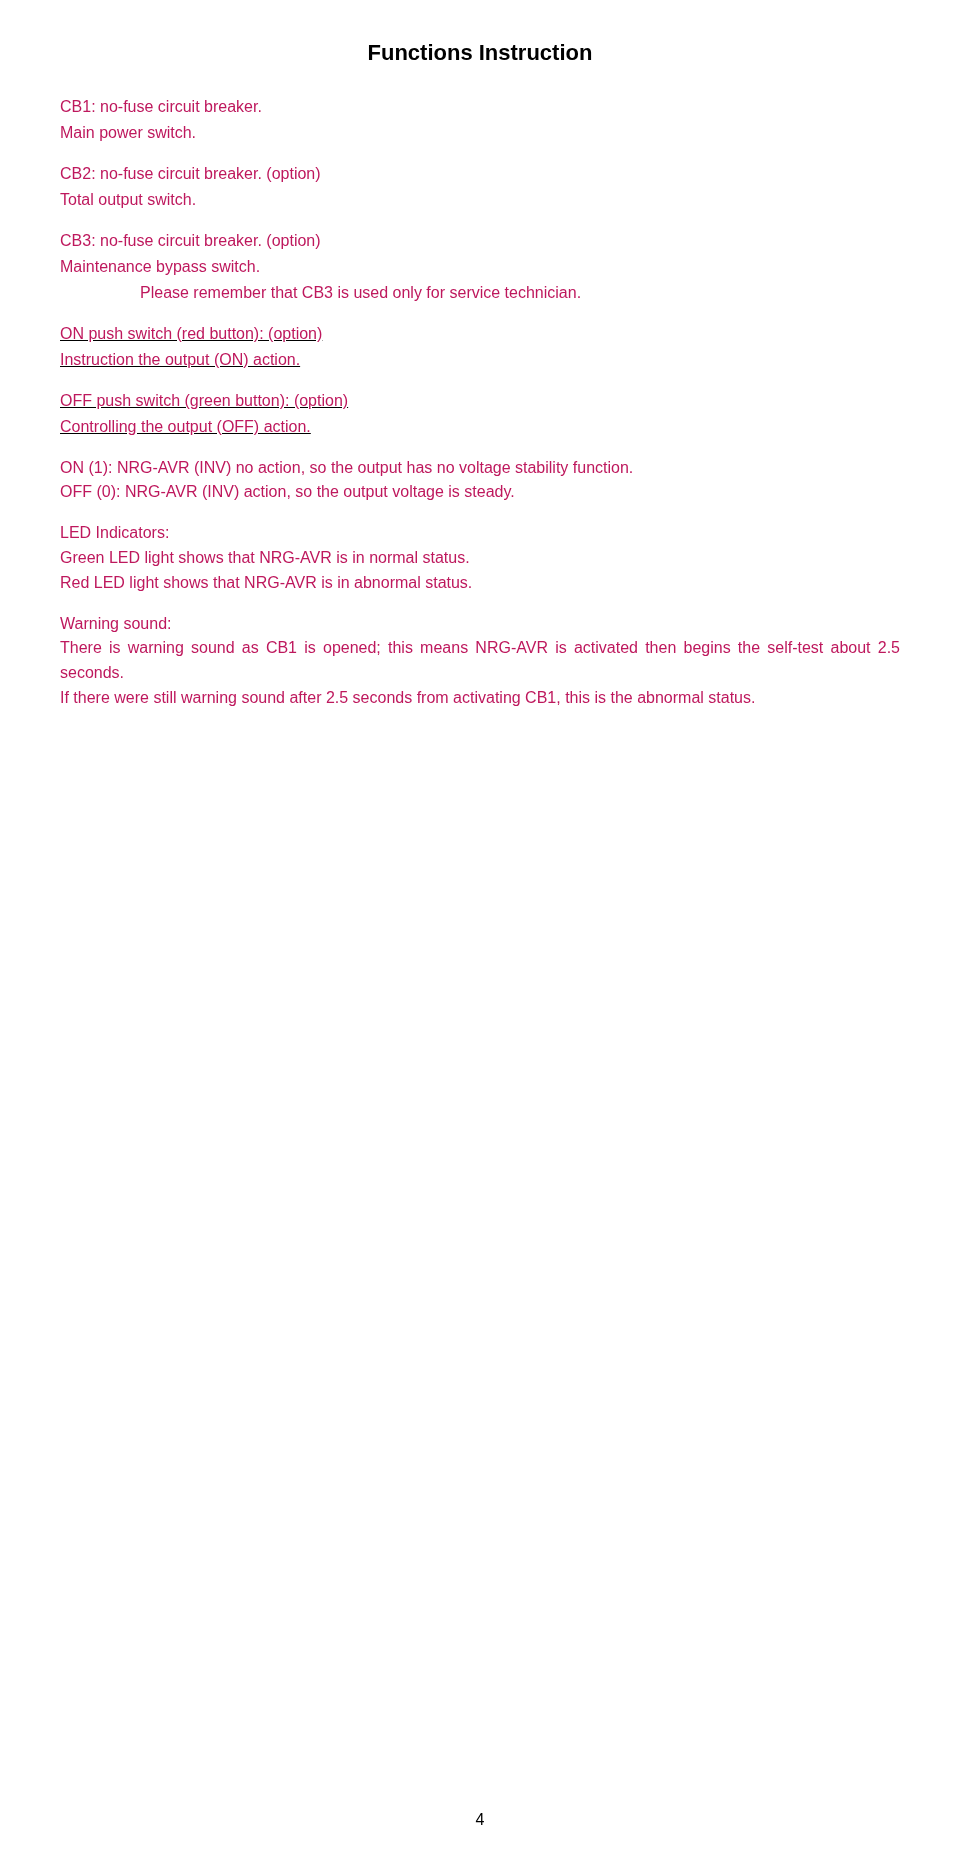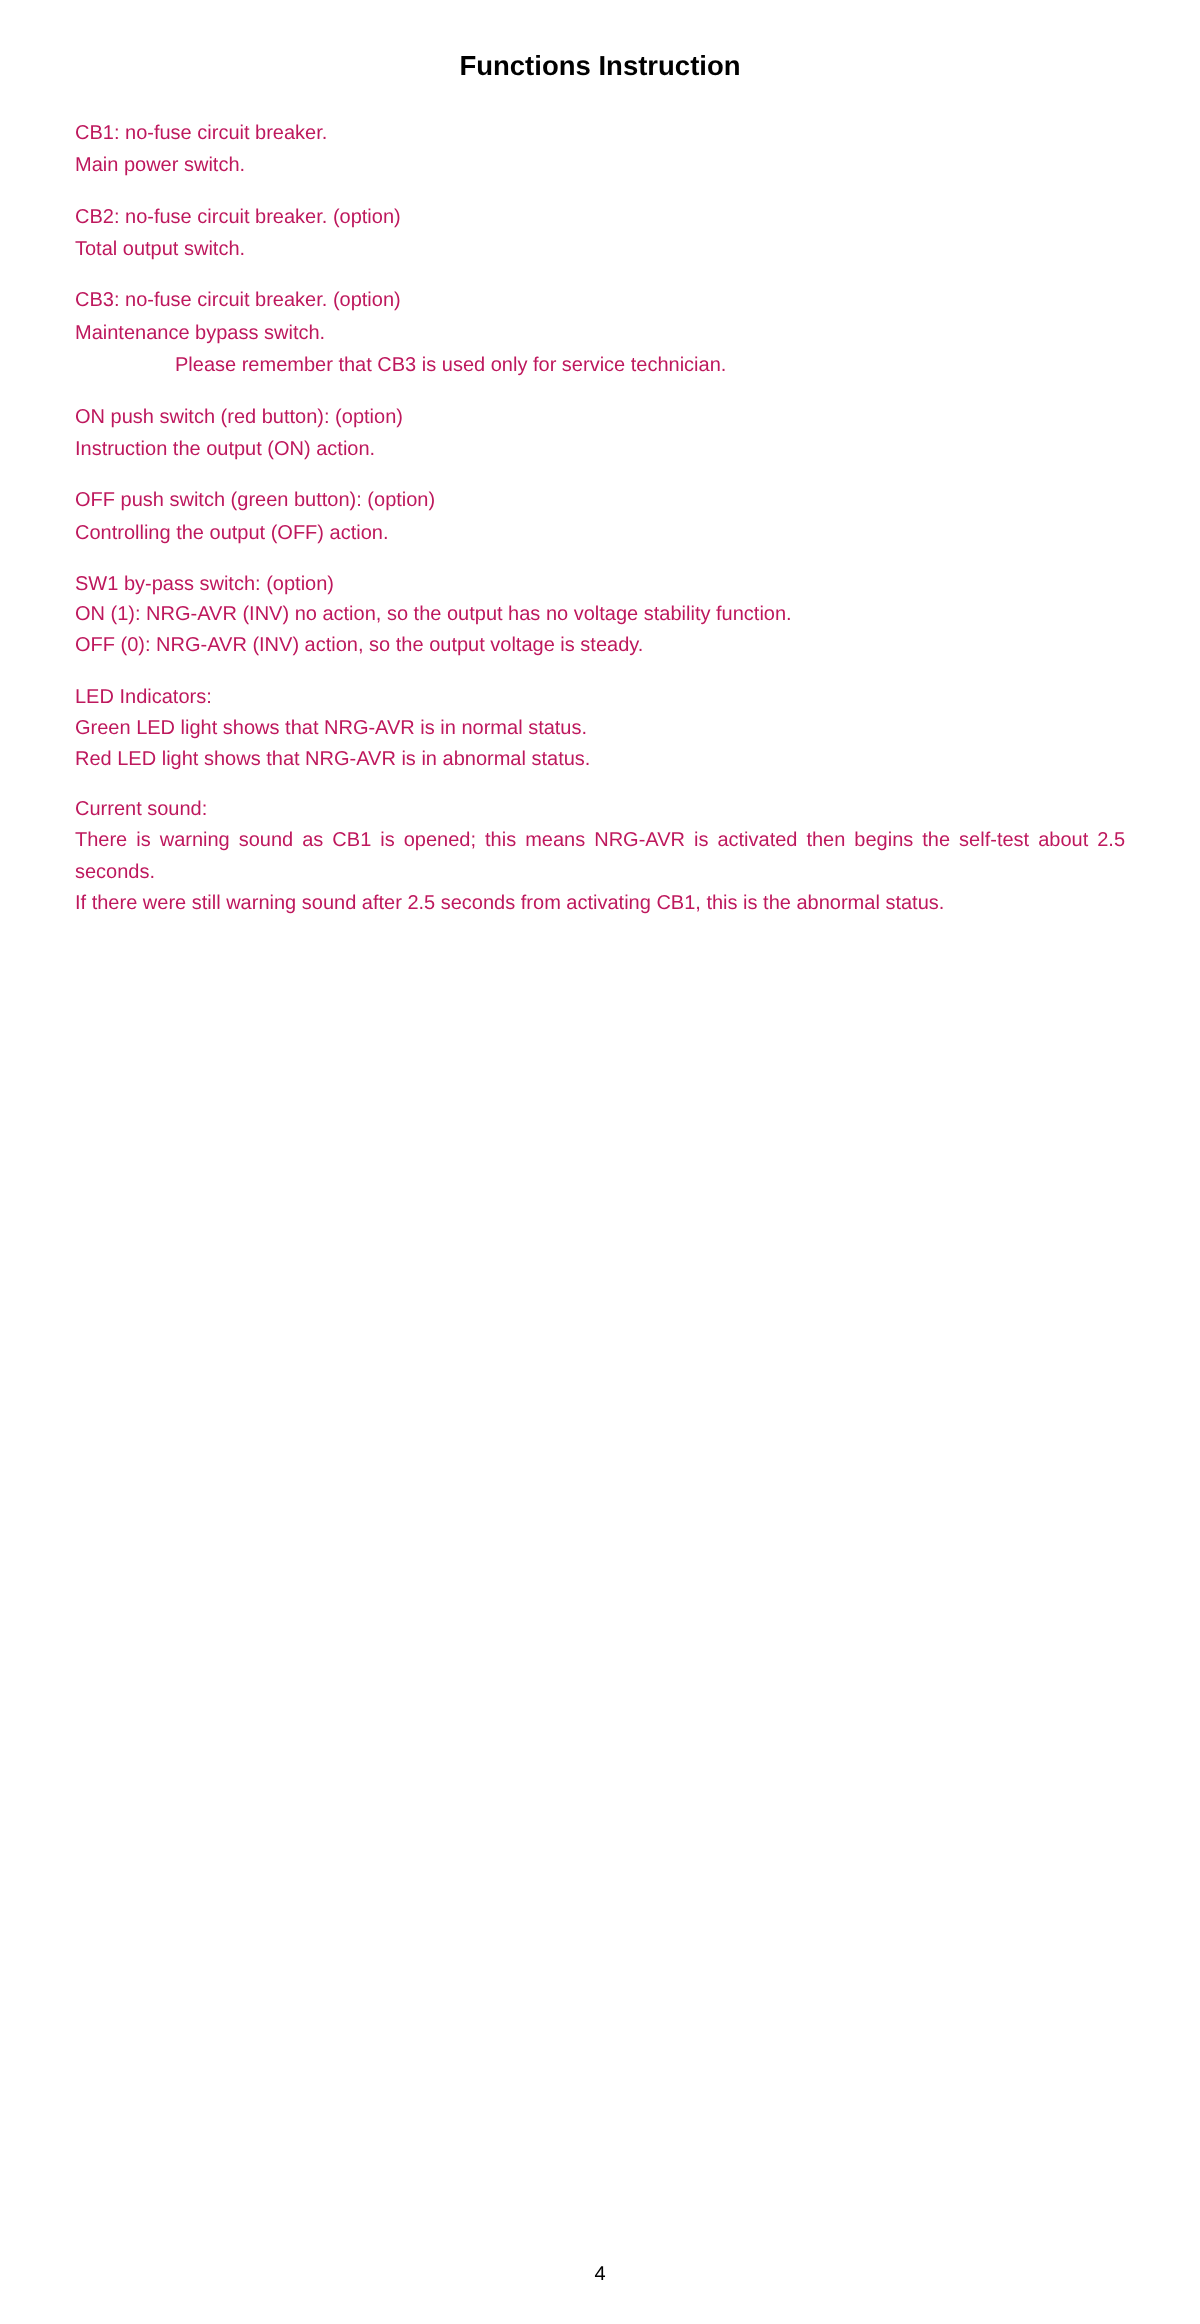"ON push switch (red button):" .two-line-section { text-decoration: none -> underline }
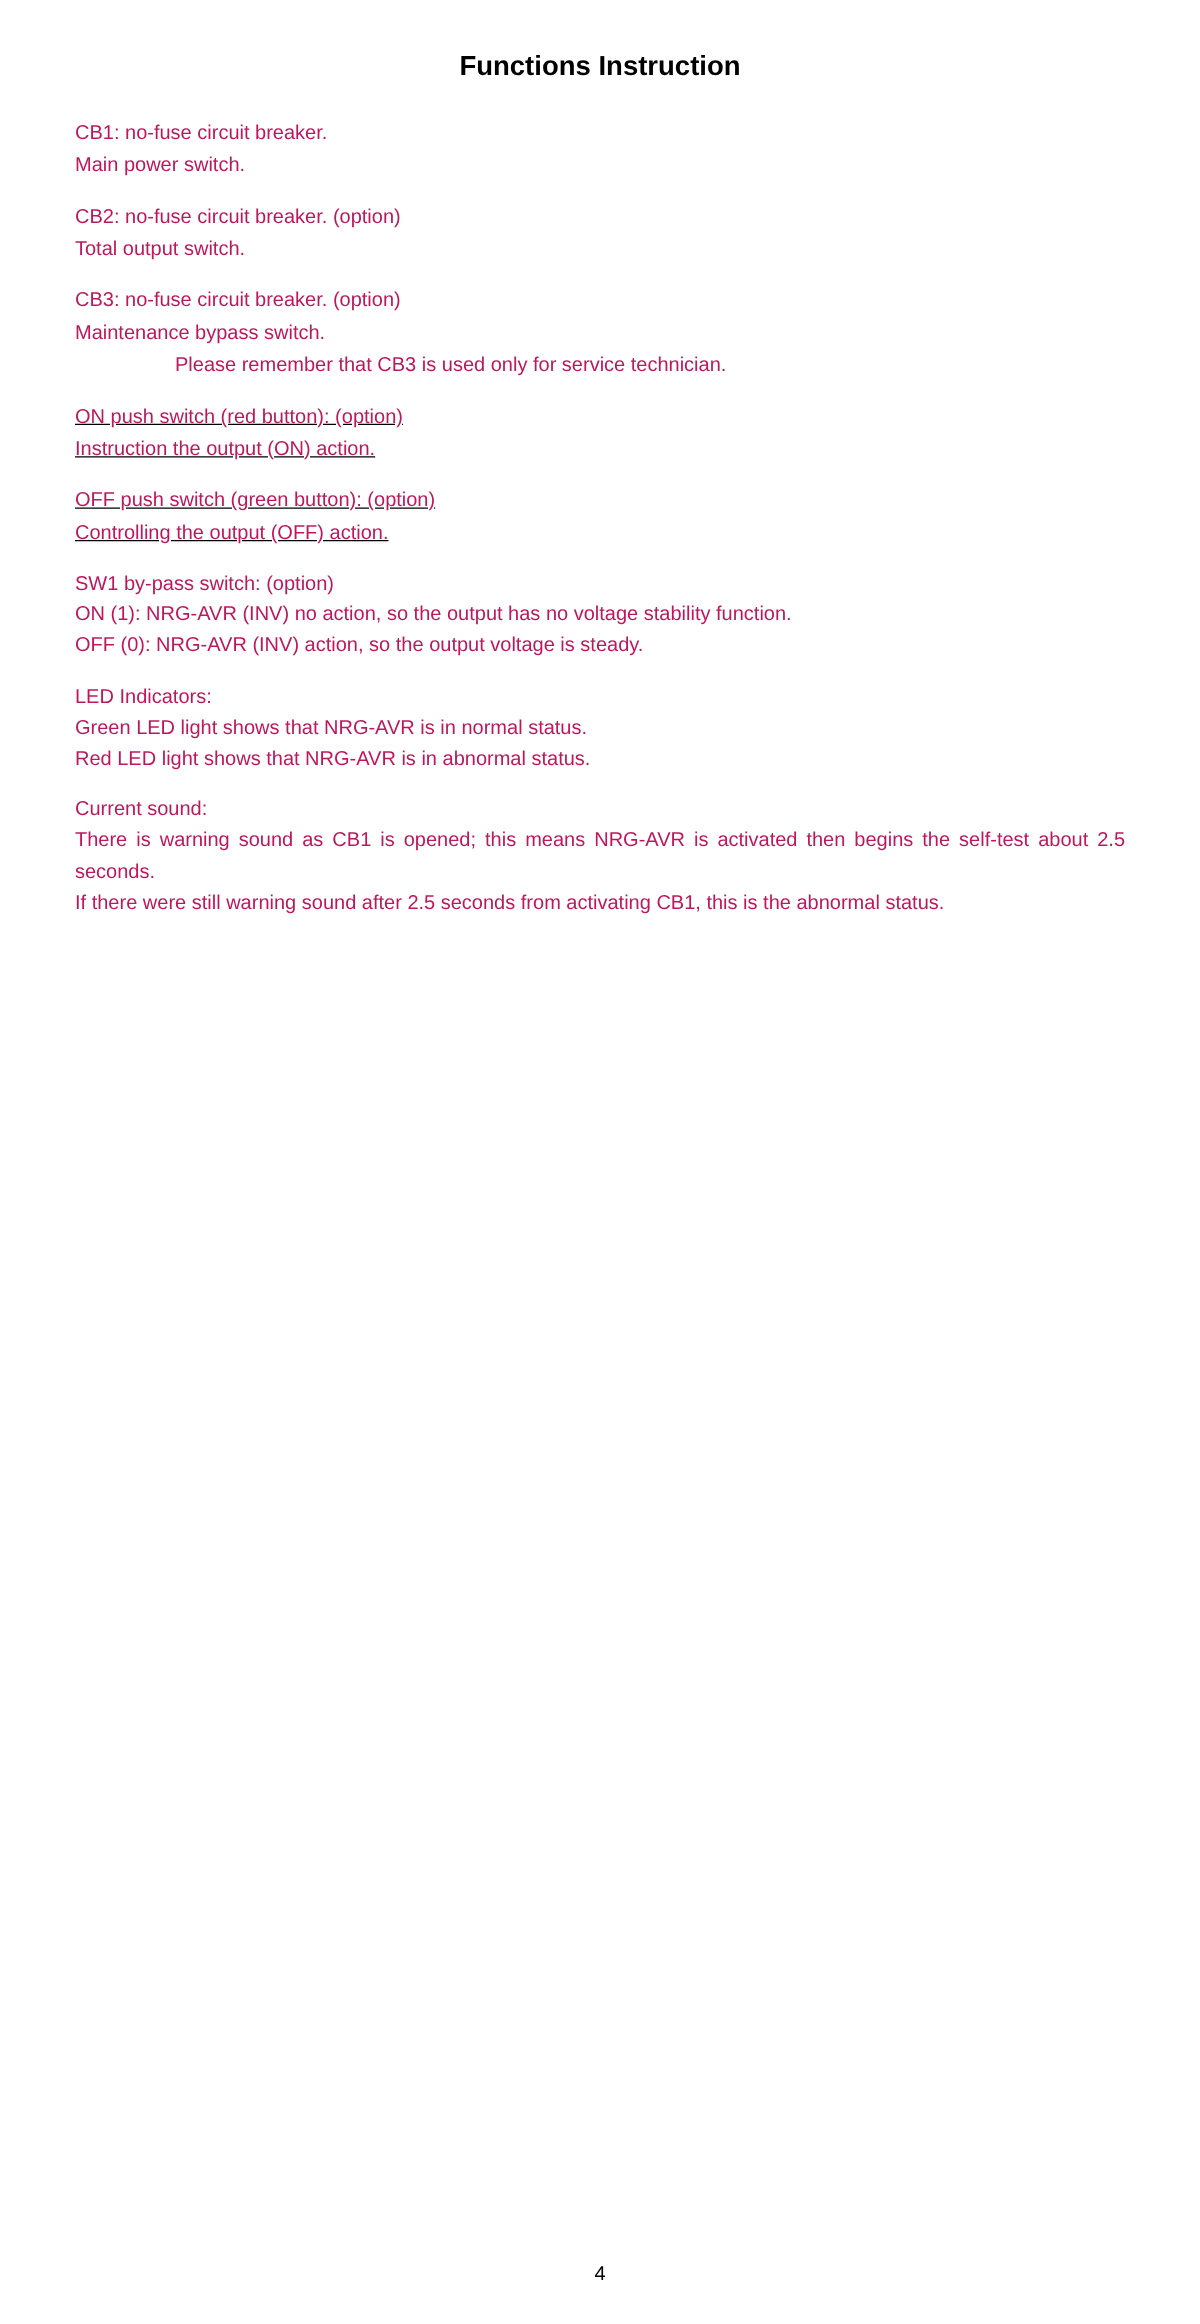"SW1 by-pass switch: (option)" p { html: <p>SW1 by-pass switch: (option)</p> -> none }
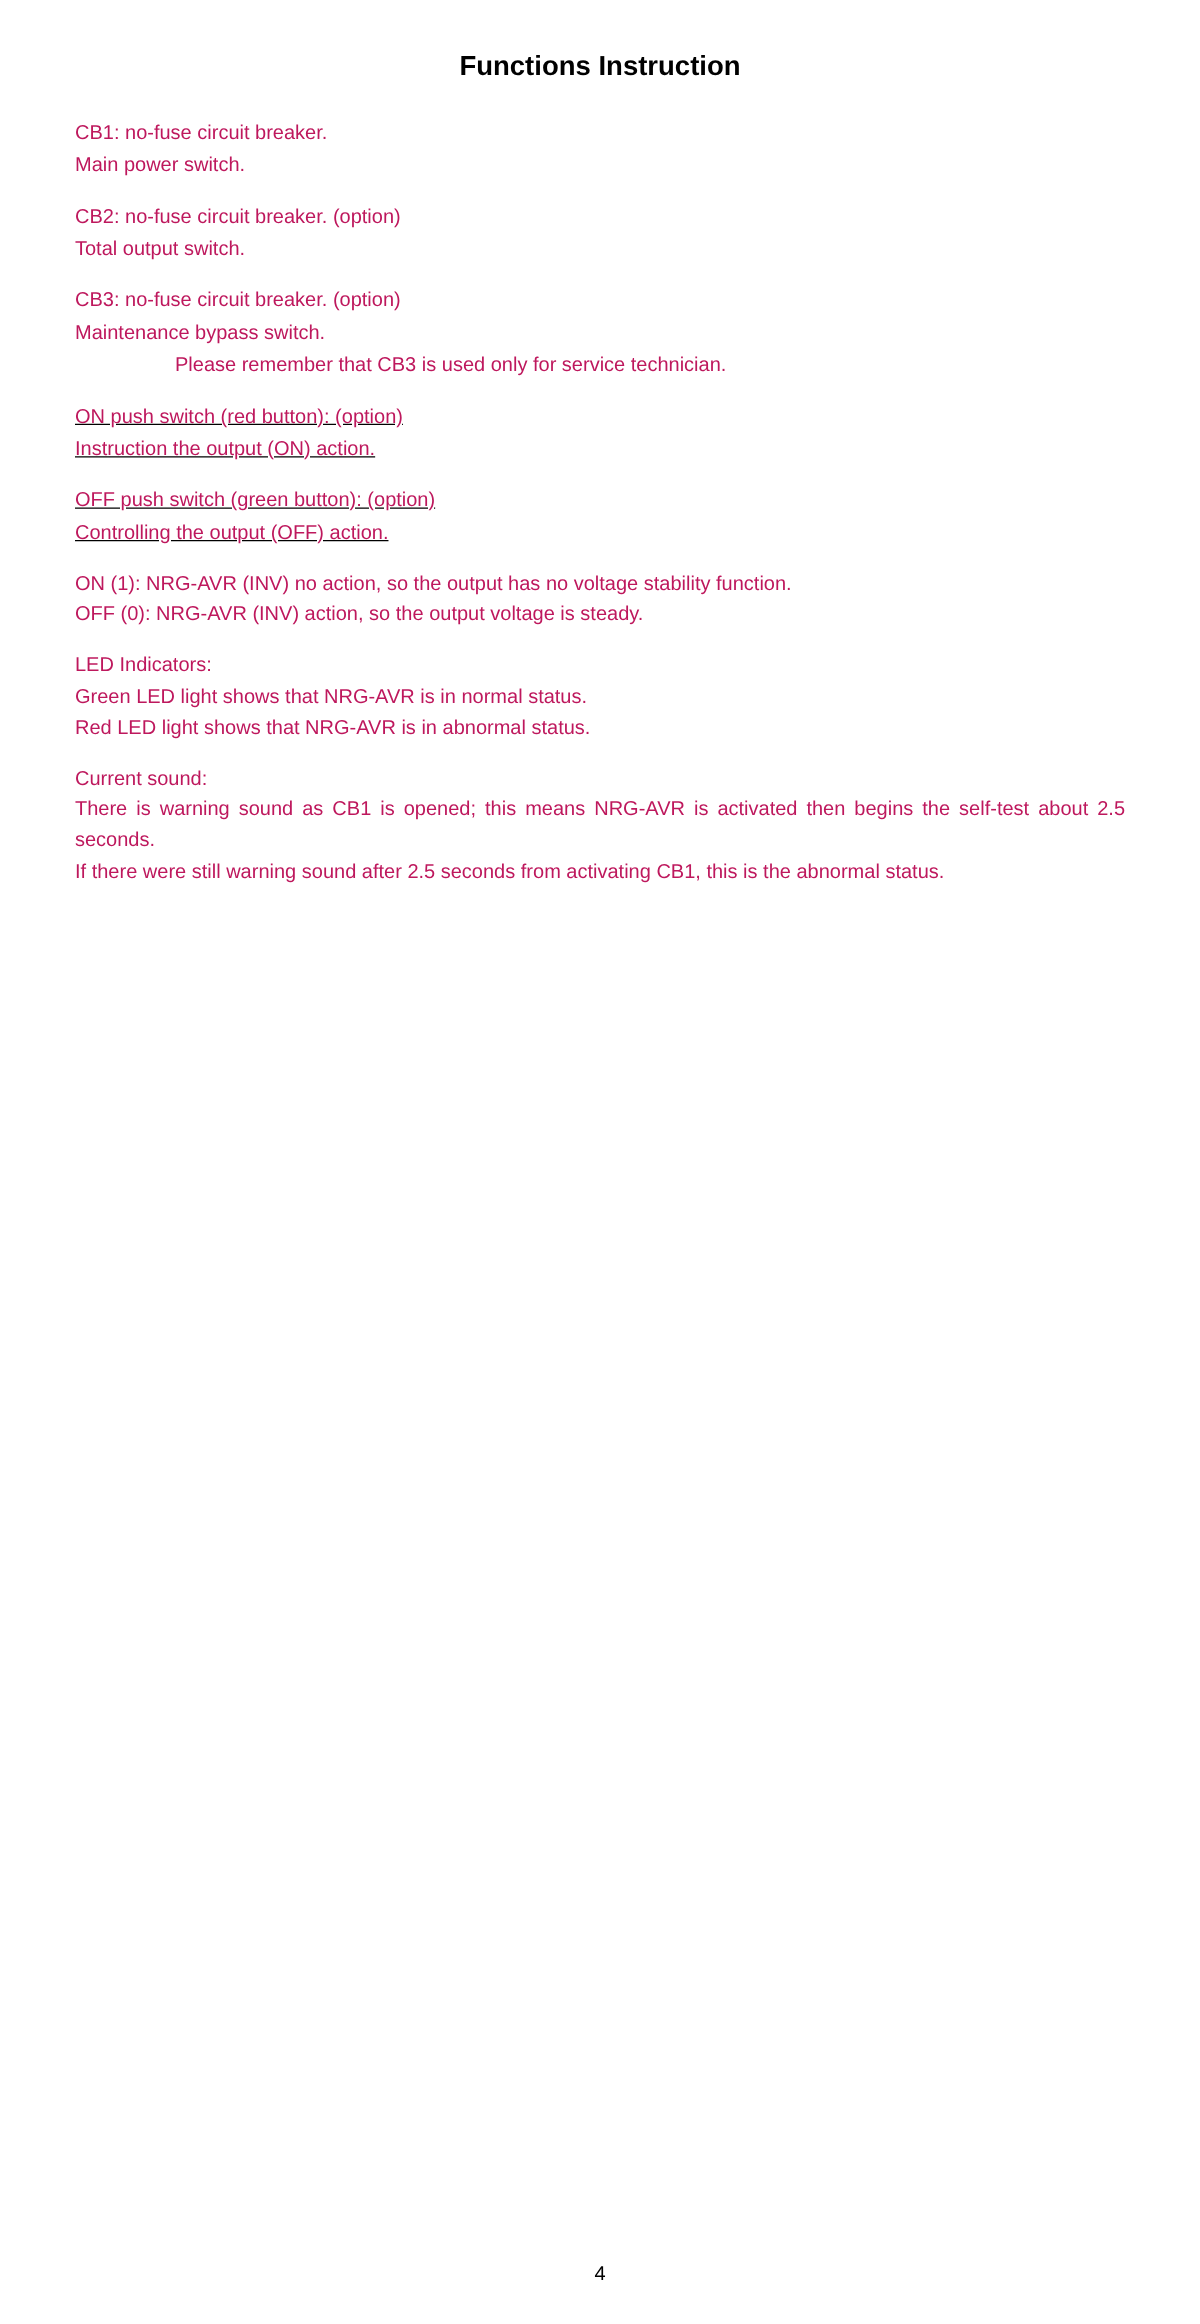"Current sound:" p { text: Current -> Warning }
